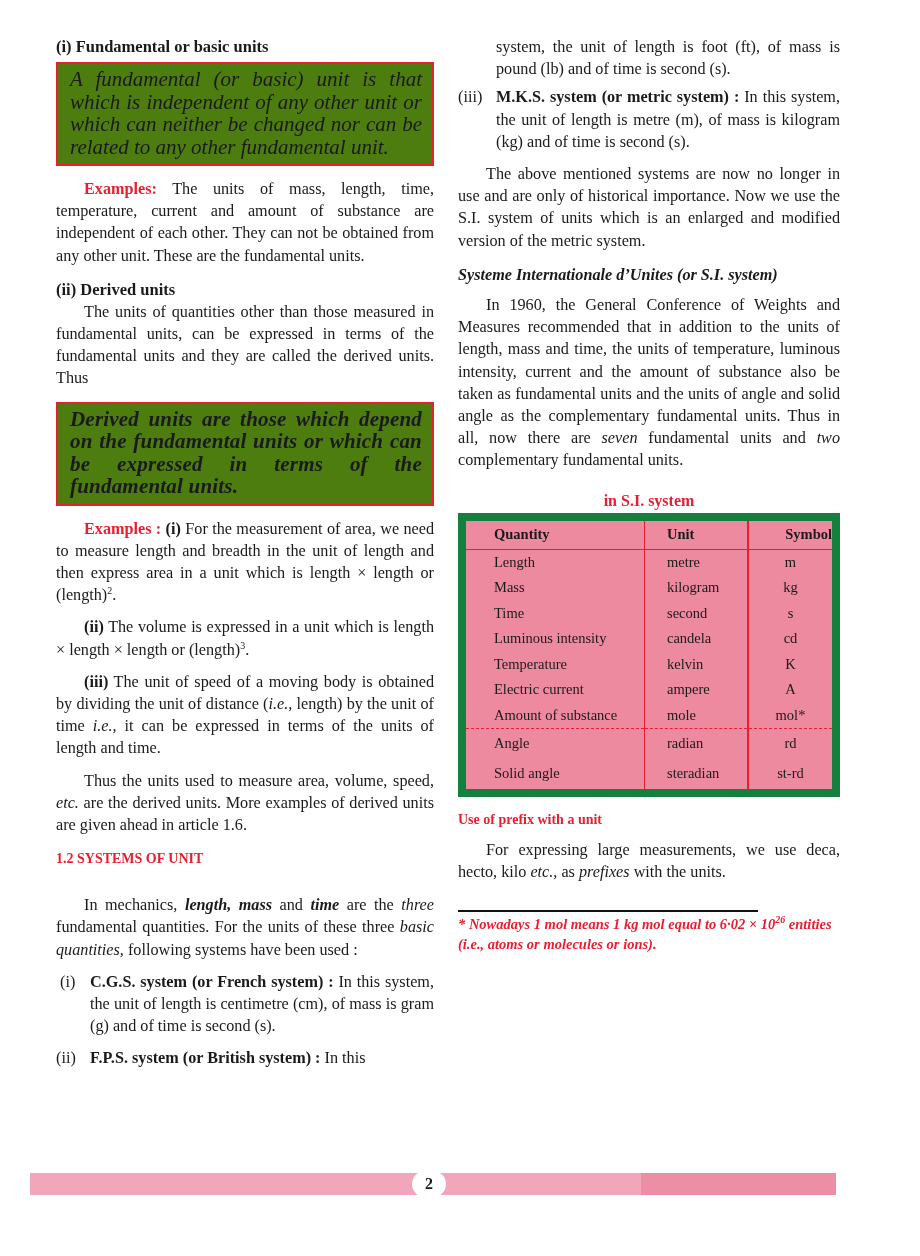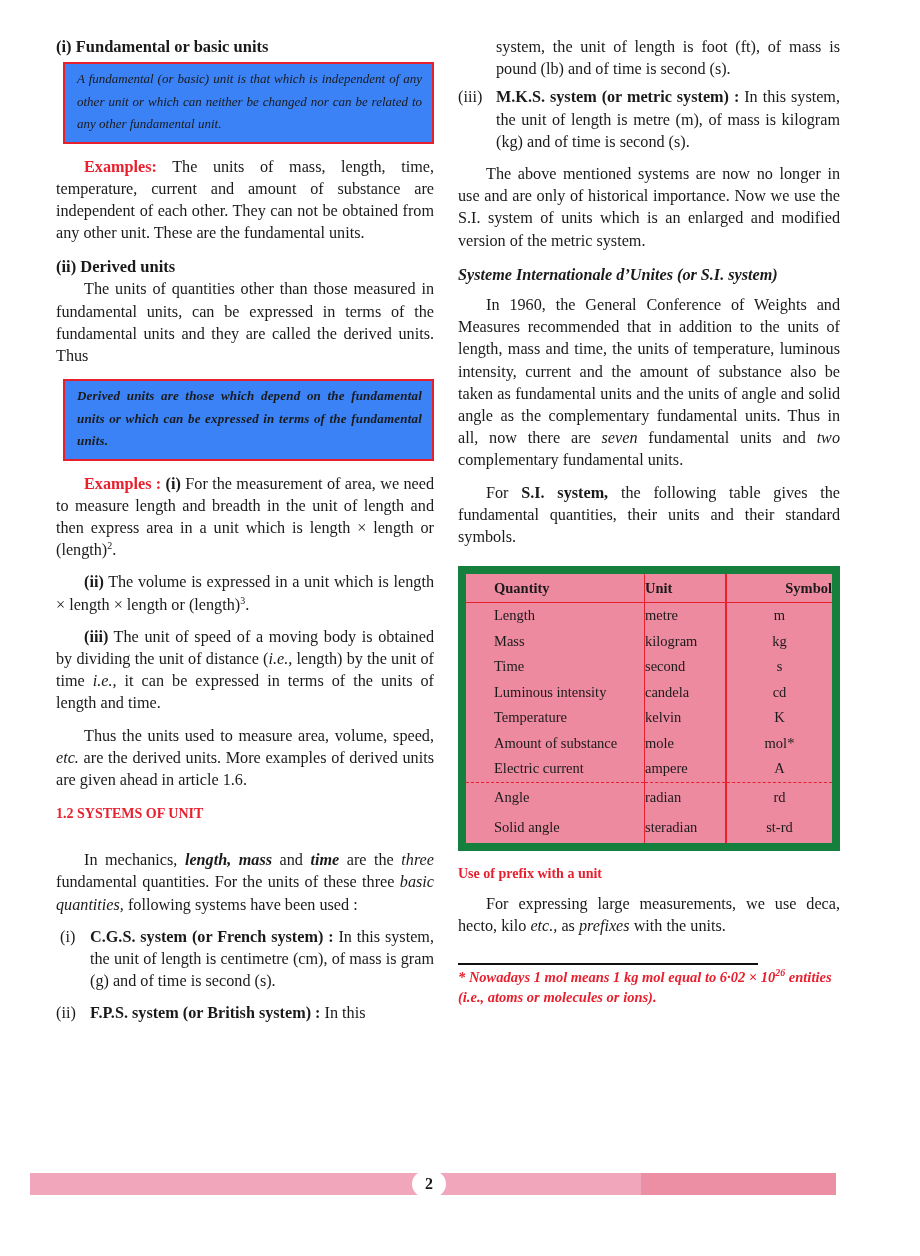"A fundamental (or basic) unit" .def-box { background: #3b82f6 -> #4d7c0f; font-size: 13px -> 21px; margin-left: 7px -> none }
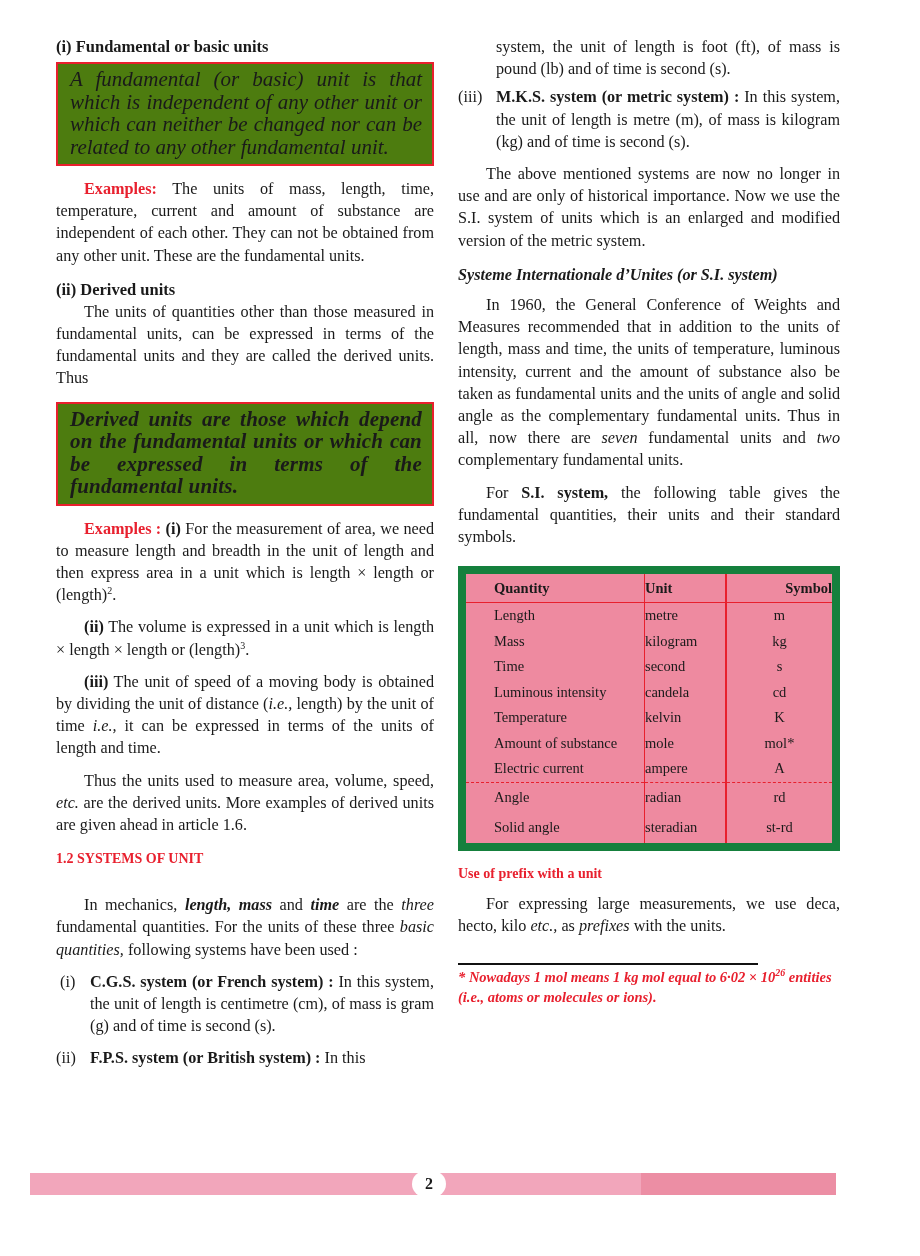"For S.I. system, the following" p.indent { html: <p><span>For </span><b>S.I. system,</b><span> the following table gives the fundamental quantities, their units and their standard symbols.</span></p> -> none }
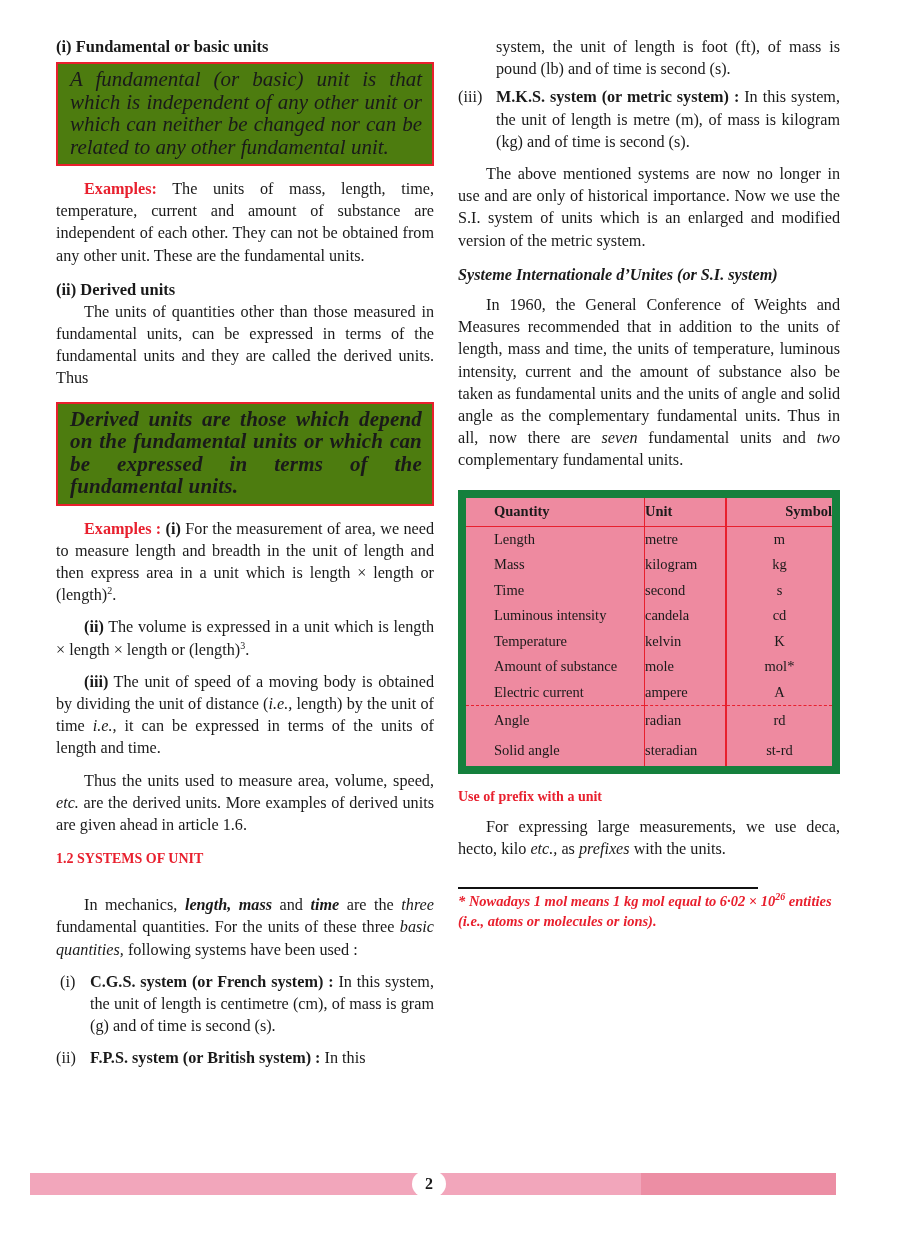"in S.I. system" div.tbl-caption { html: none -> <div>in S.I. system</div> }
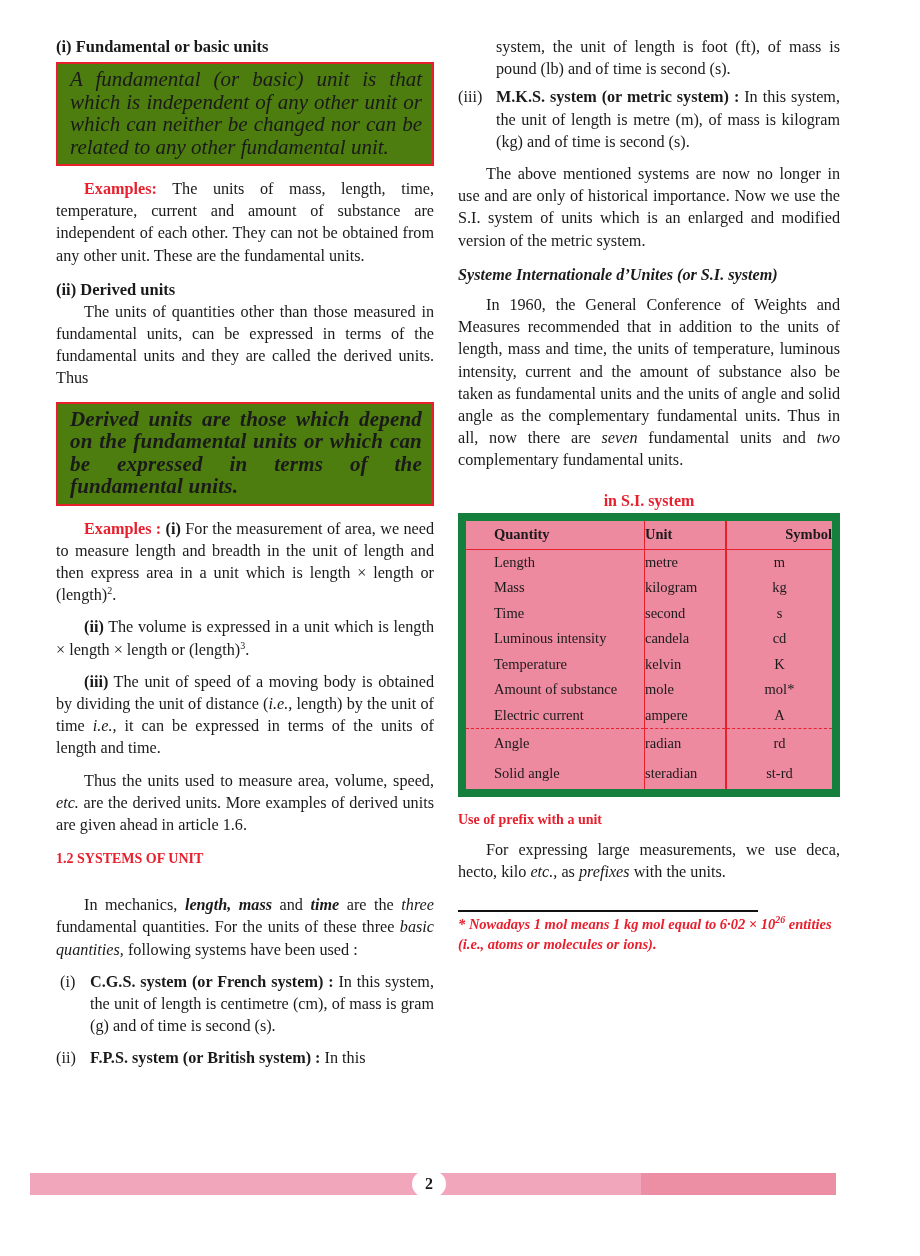"Unit" table.si .c2 { padding-left: none -> 22px }
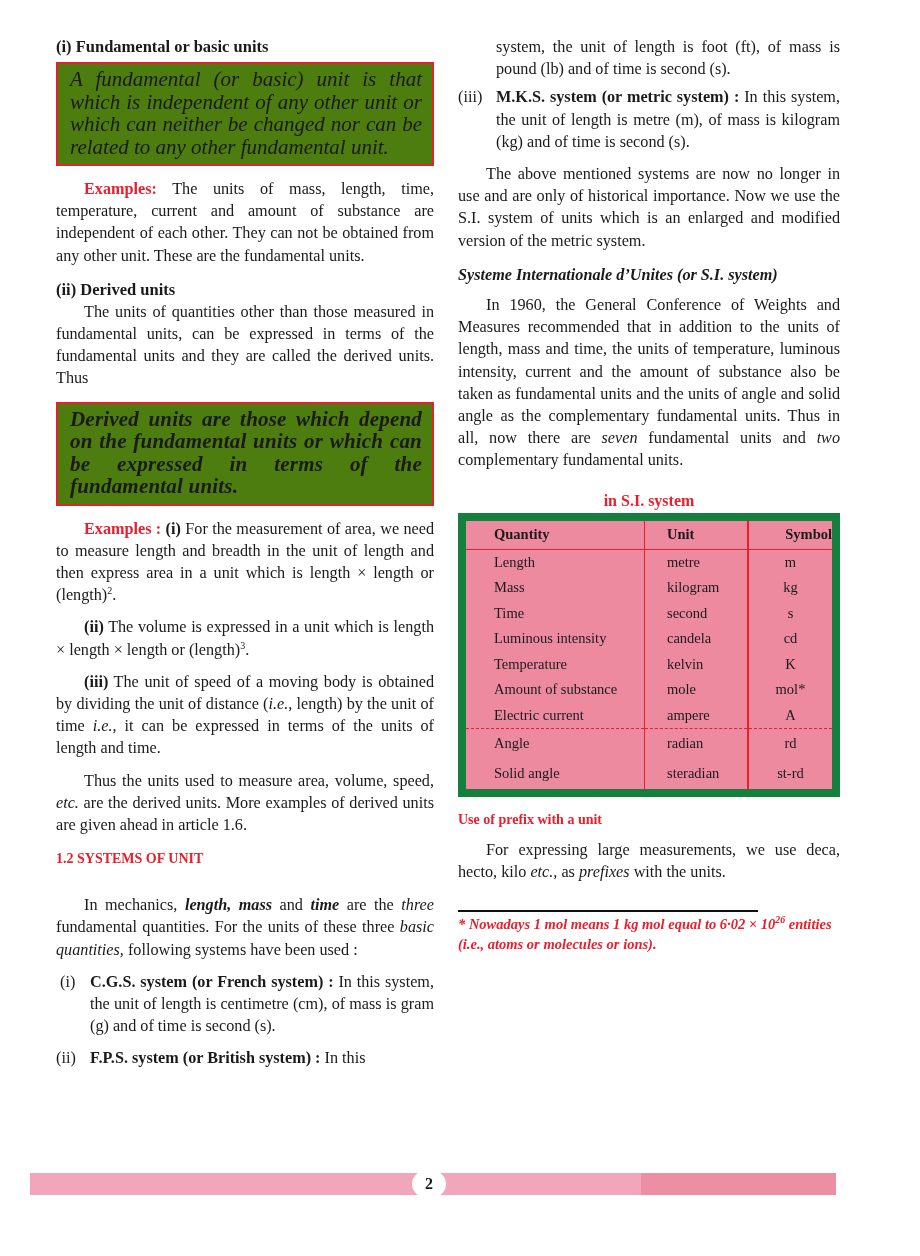"Amount of substance" tr { order: before "Electric current" -> after "Electric current" }
